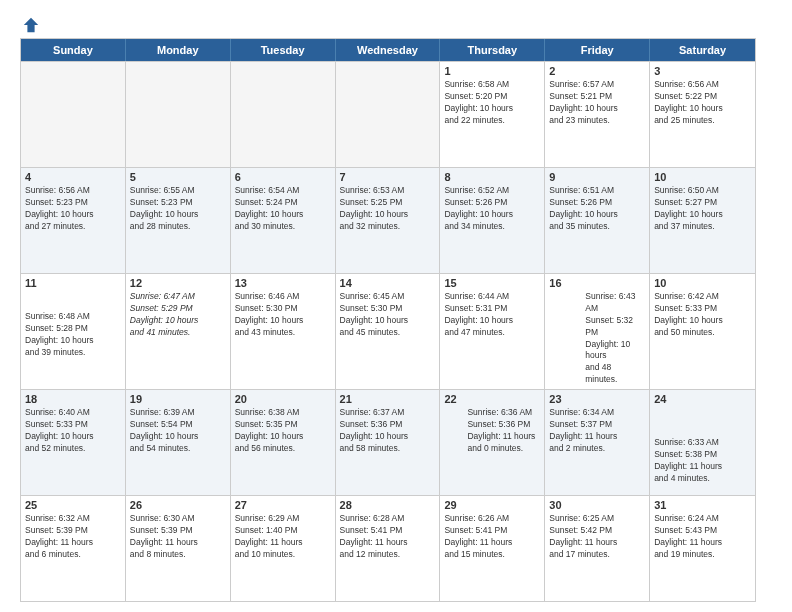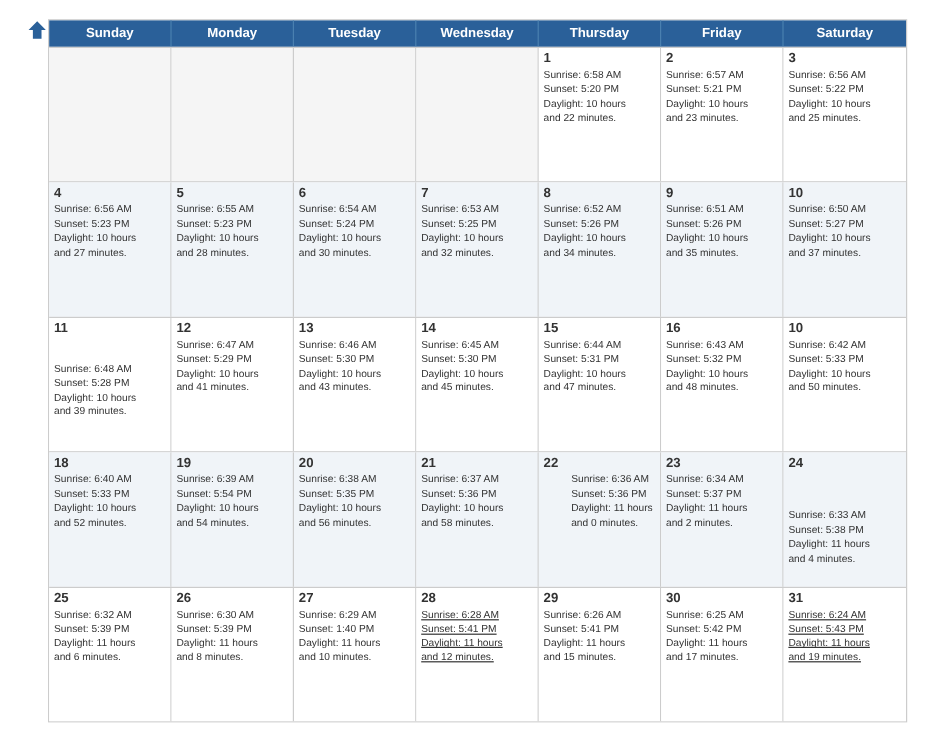"Sunday" .page { flex-direction: row -> column }
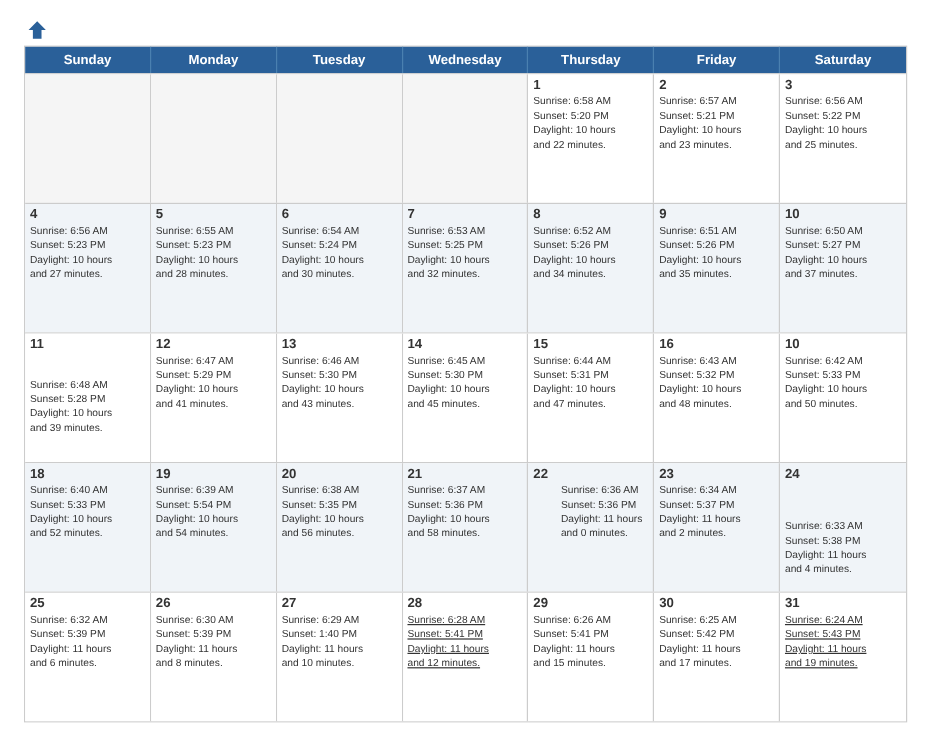"Sunrise: 6:47 AM" div.cell-text { font-style: none -> italic }
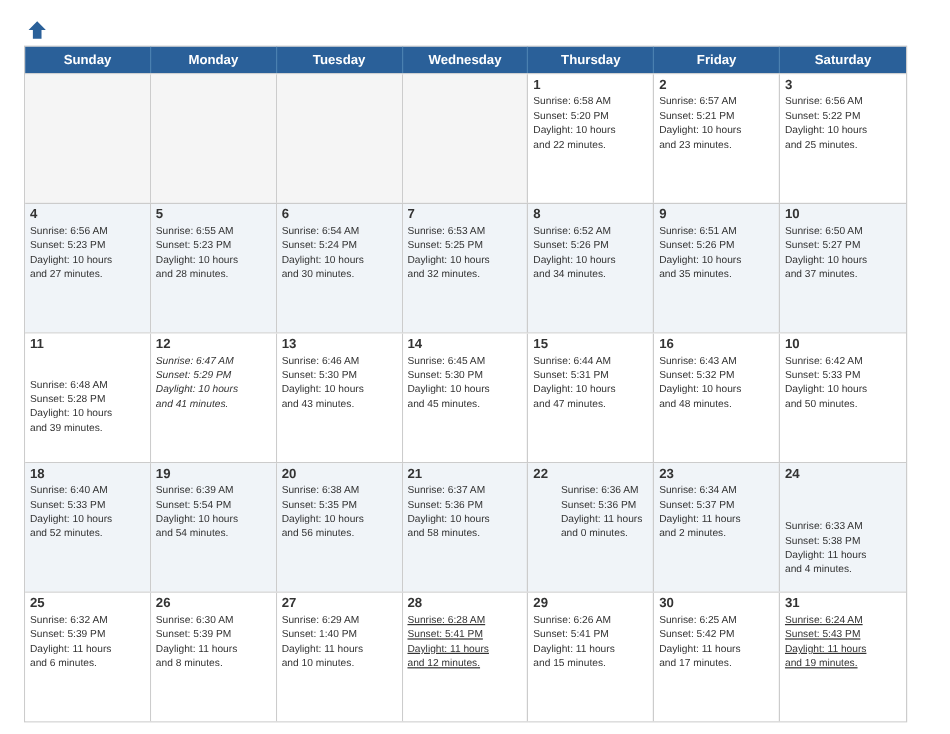"Sunrise: 6:43 AM" div.cell-text { margin-left: none -> 36px }
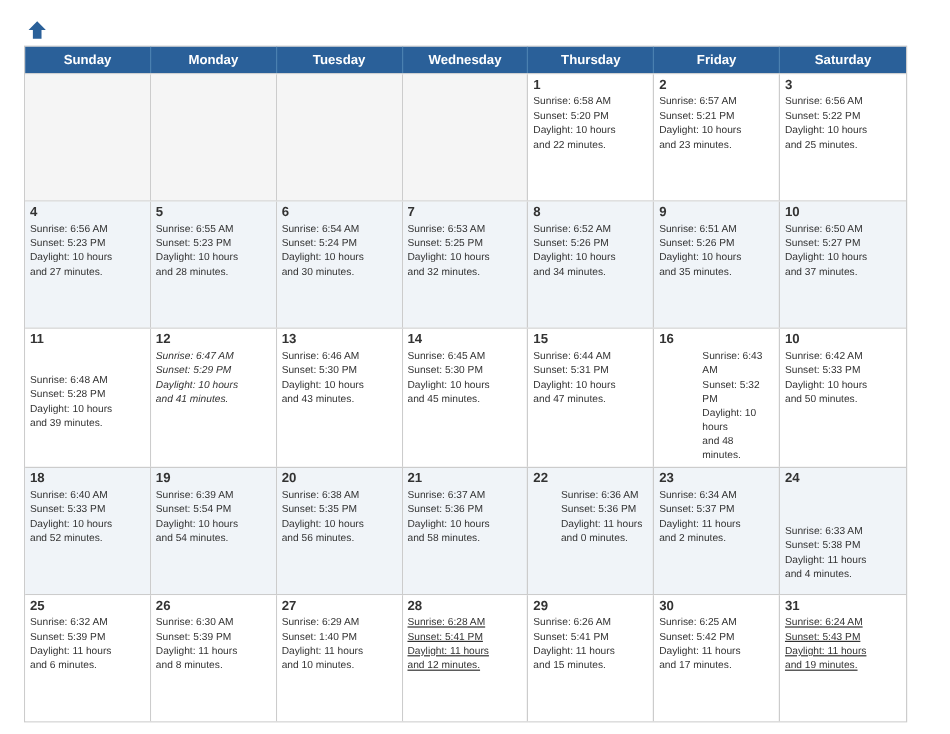"Sunrise: 6:28 AM" div.cell-text { text-decoration: underline -> none }
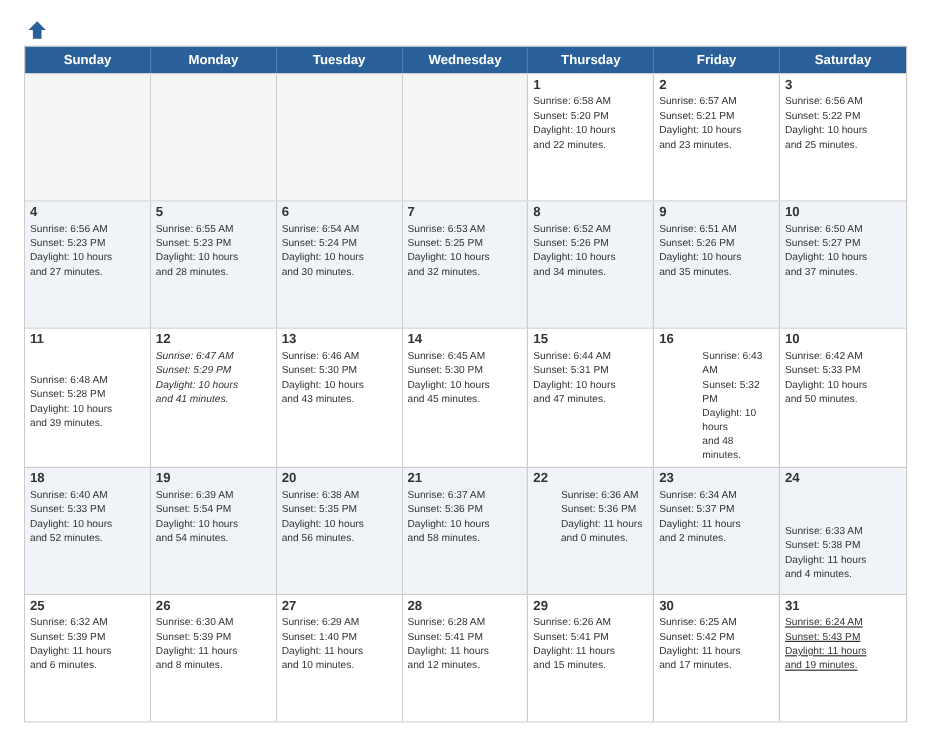"Sunrise: 6:24 AM" div.cell-text { text-decoration: underline -> none }
